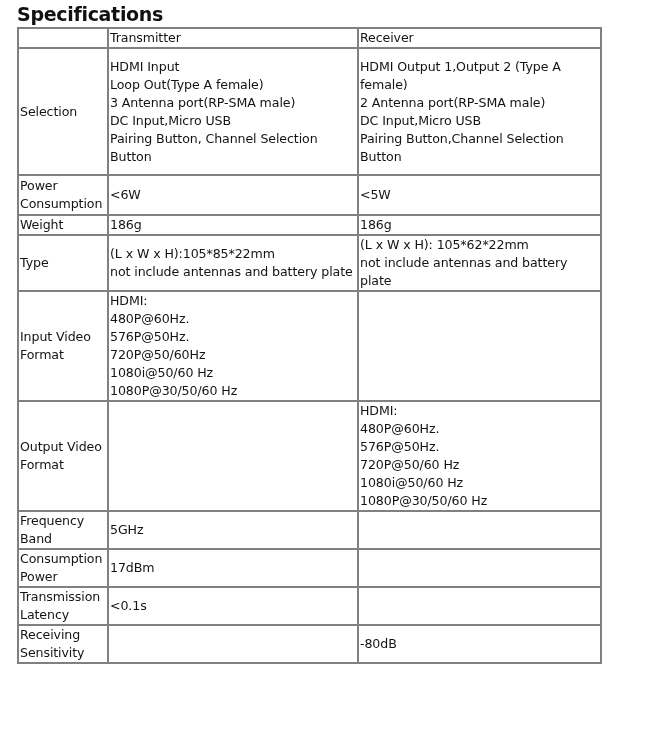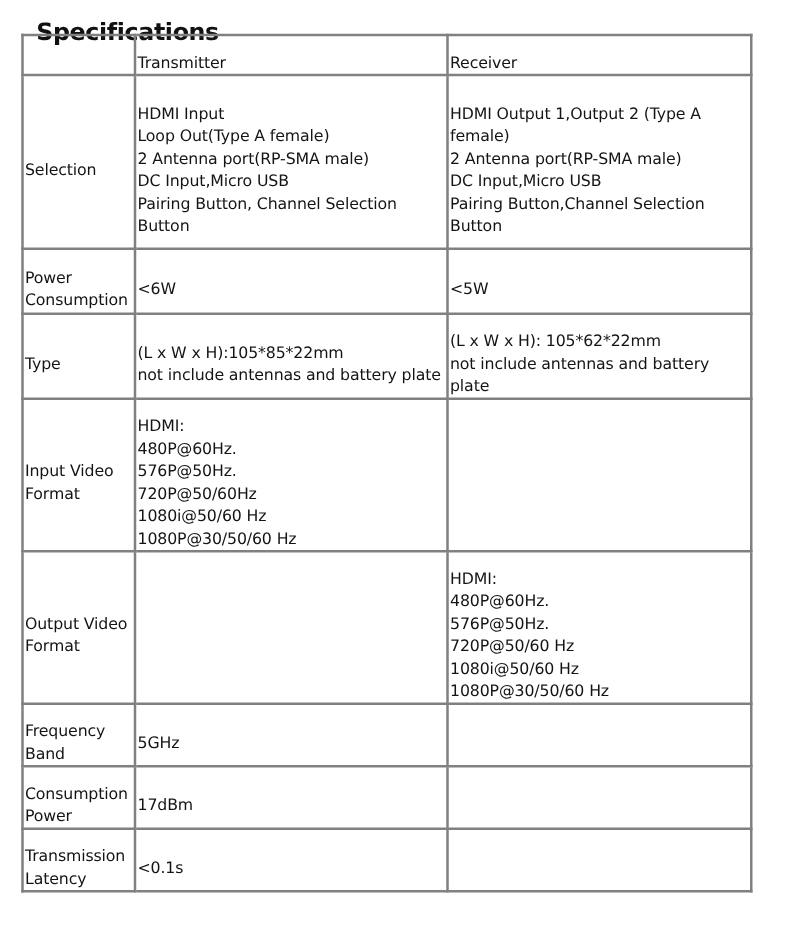"Specifications" .title { margin: 12px -> 0 }
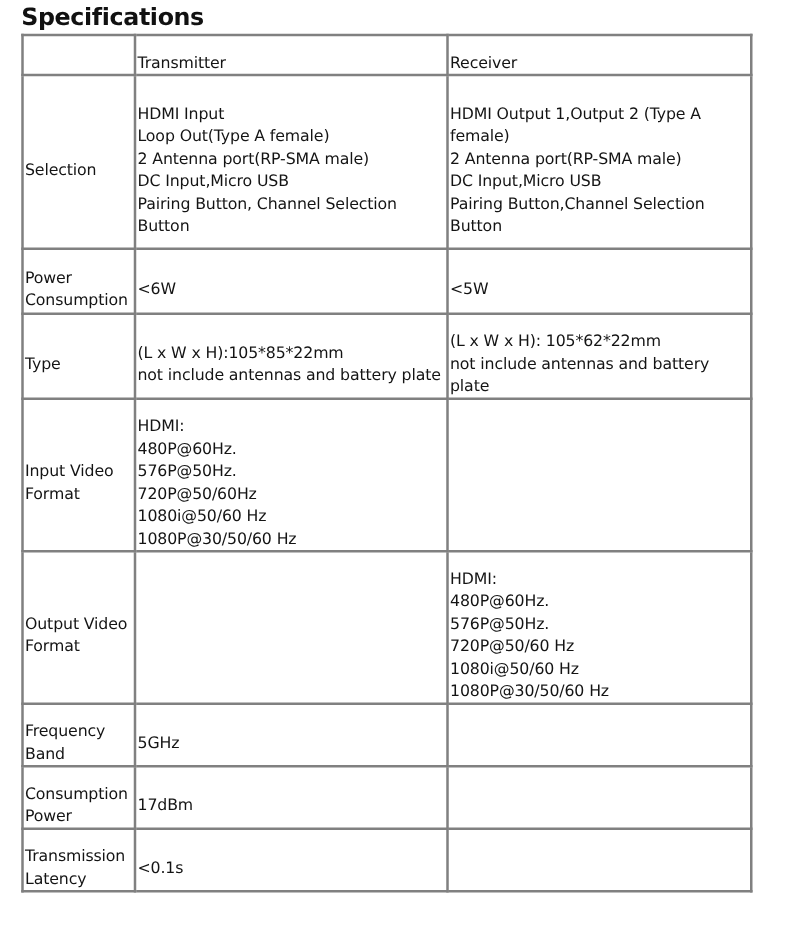"Transmitter" table.spec td { padding: 12px 0 0 1px -> 0 0 0 1px }
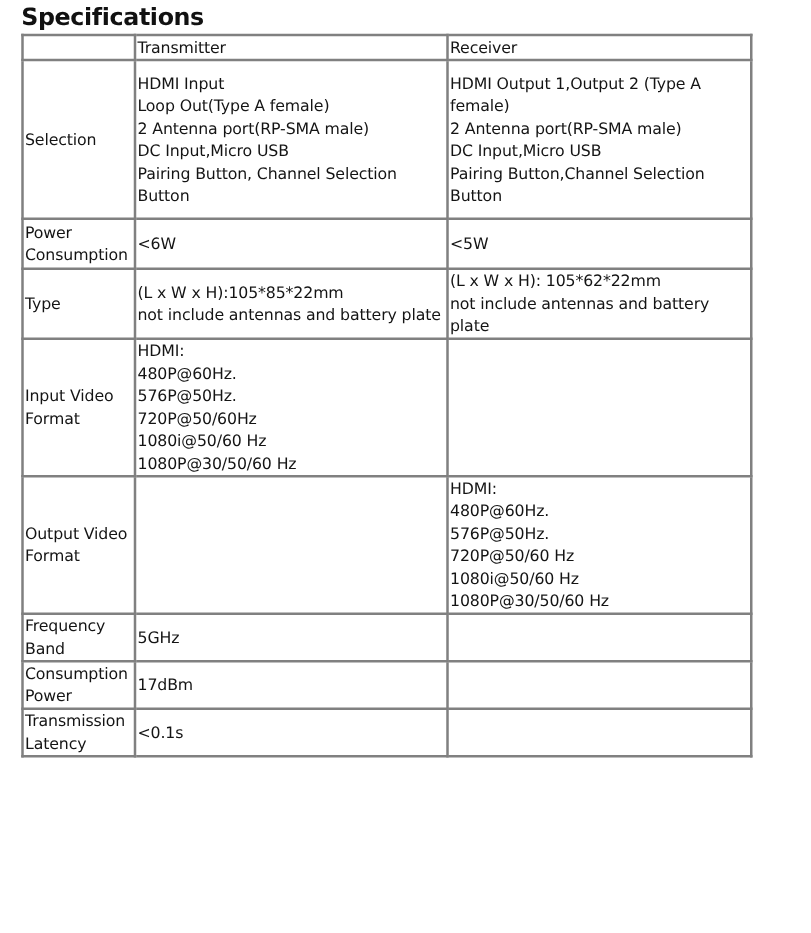"HDMI Input" td { text: 2 -> 3 }
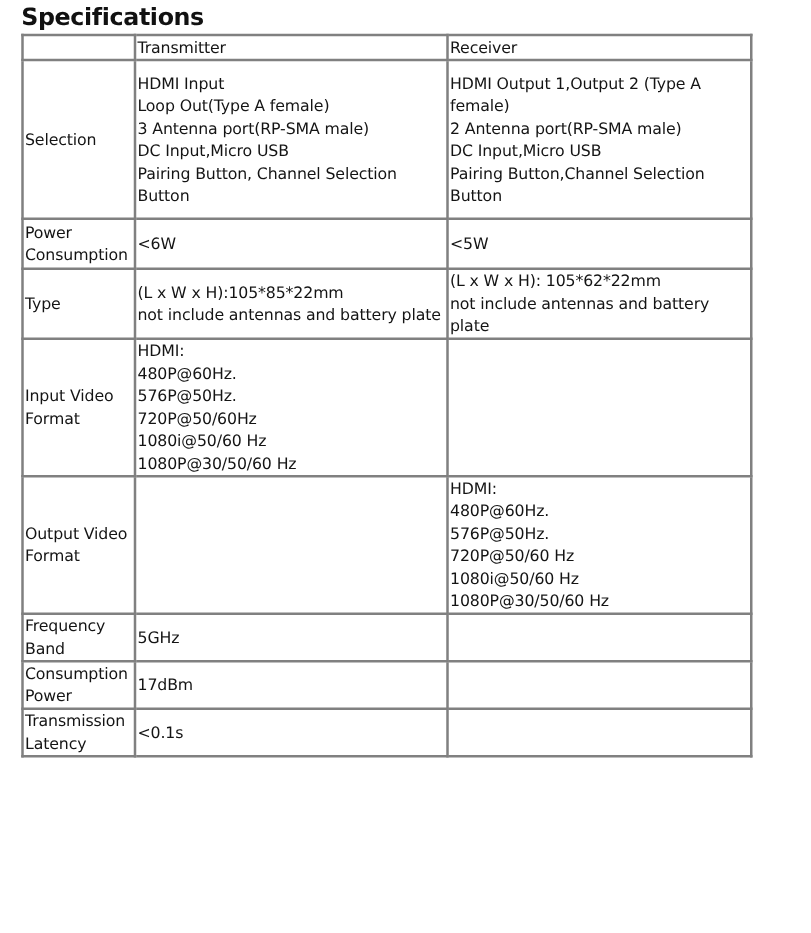"Weight" tr.r-weight { html: none -> <tr> <td>Weight</td> <td>186g</td> <td>186g</td> </tr> }
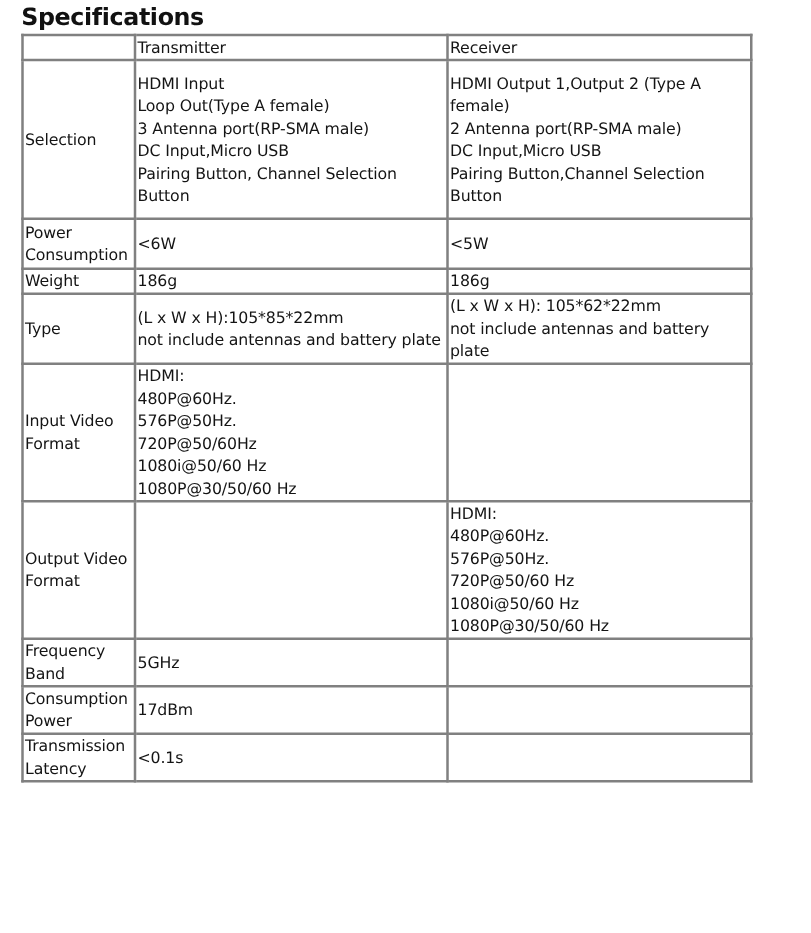"Receiving Sensitivity" tr.r-sens { html: none -> <tr> <td>Receiving Sensitivity</td> <td></td> <td>-80dB</td> </tr> }
